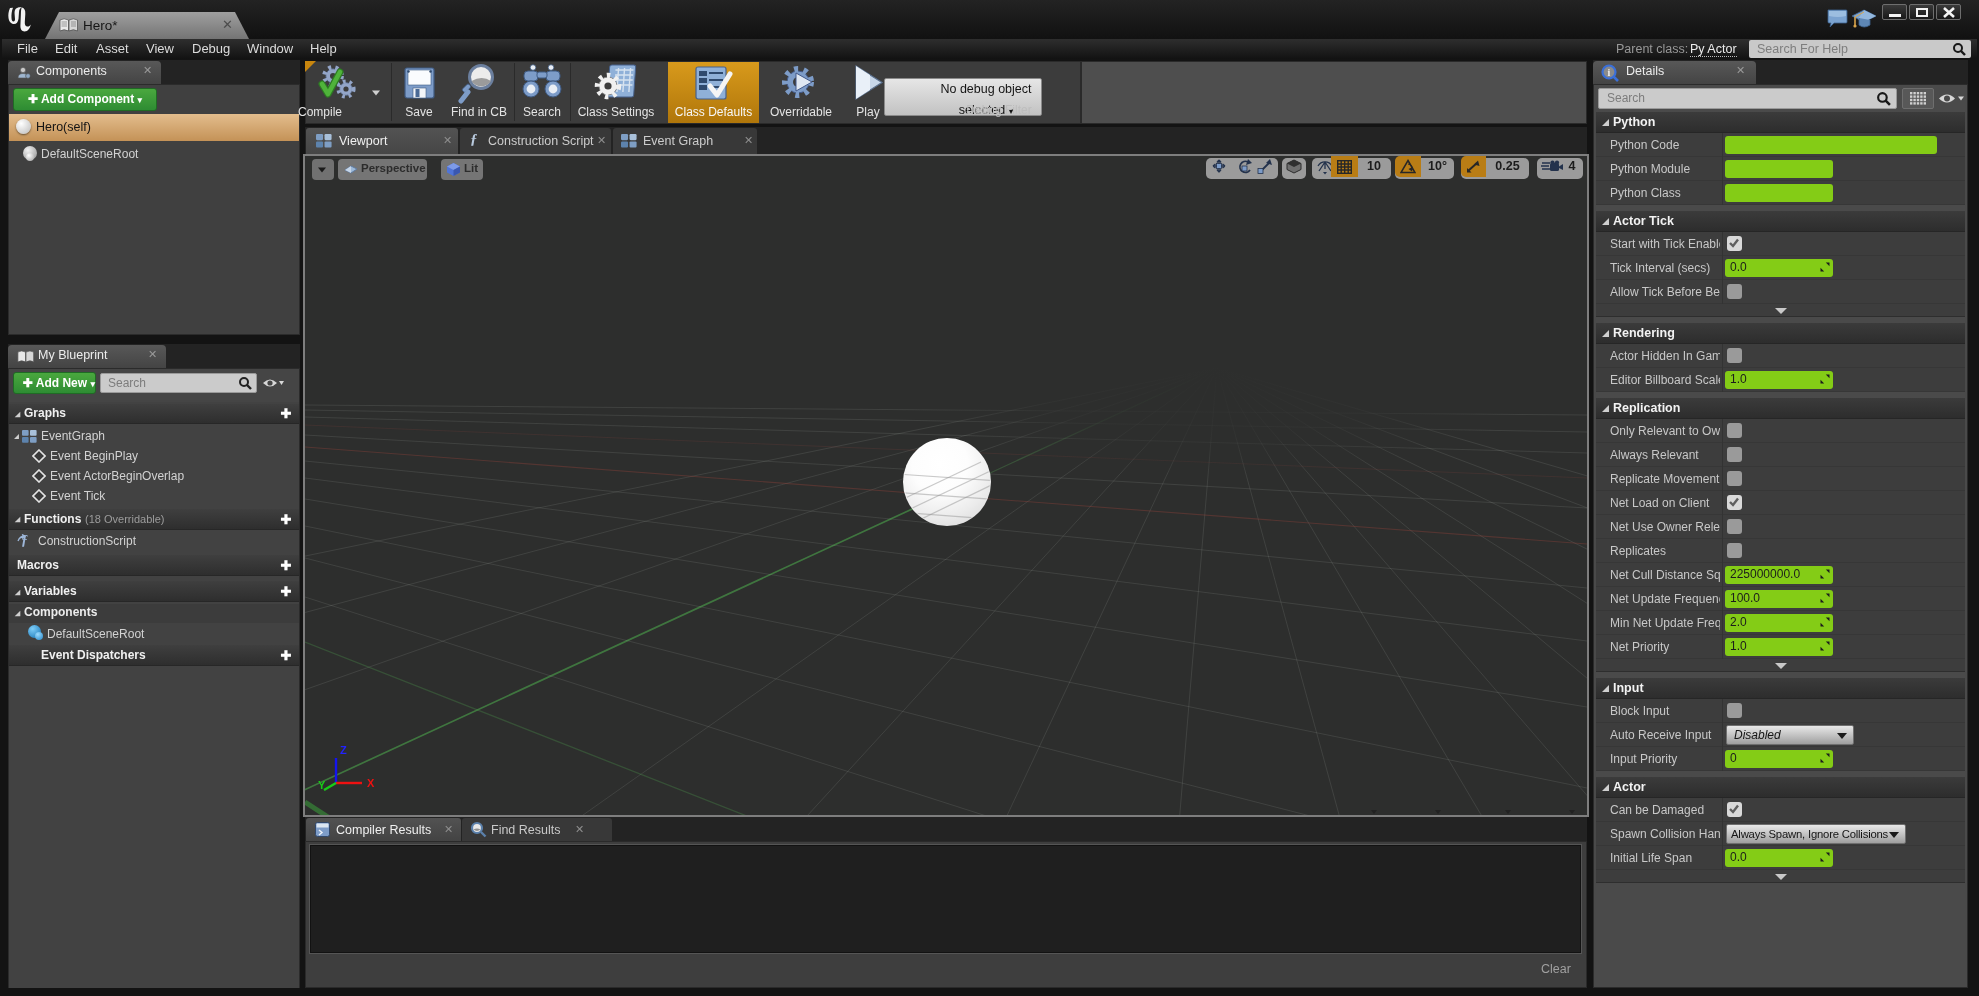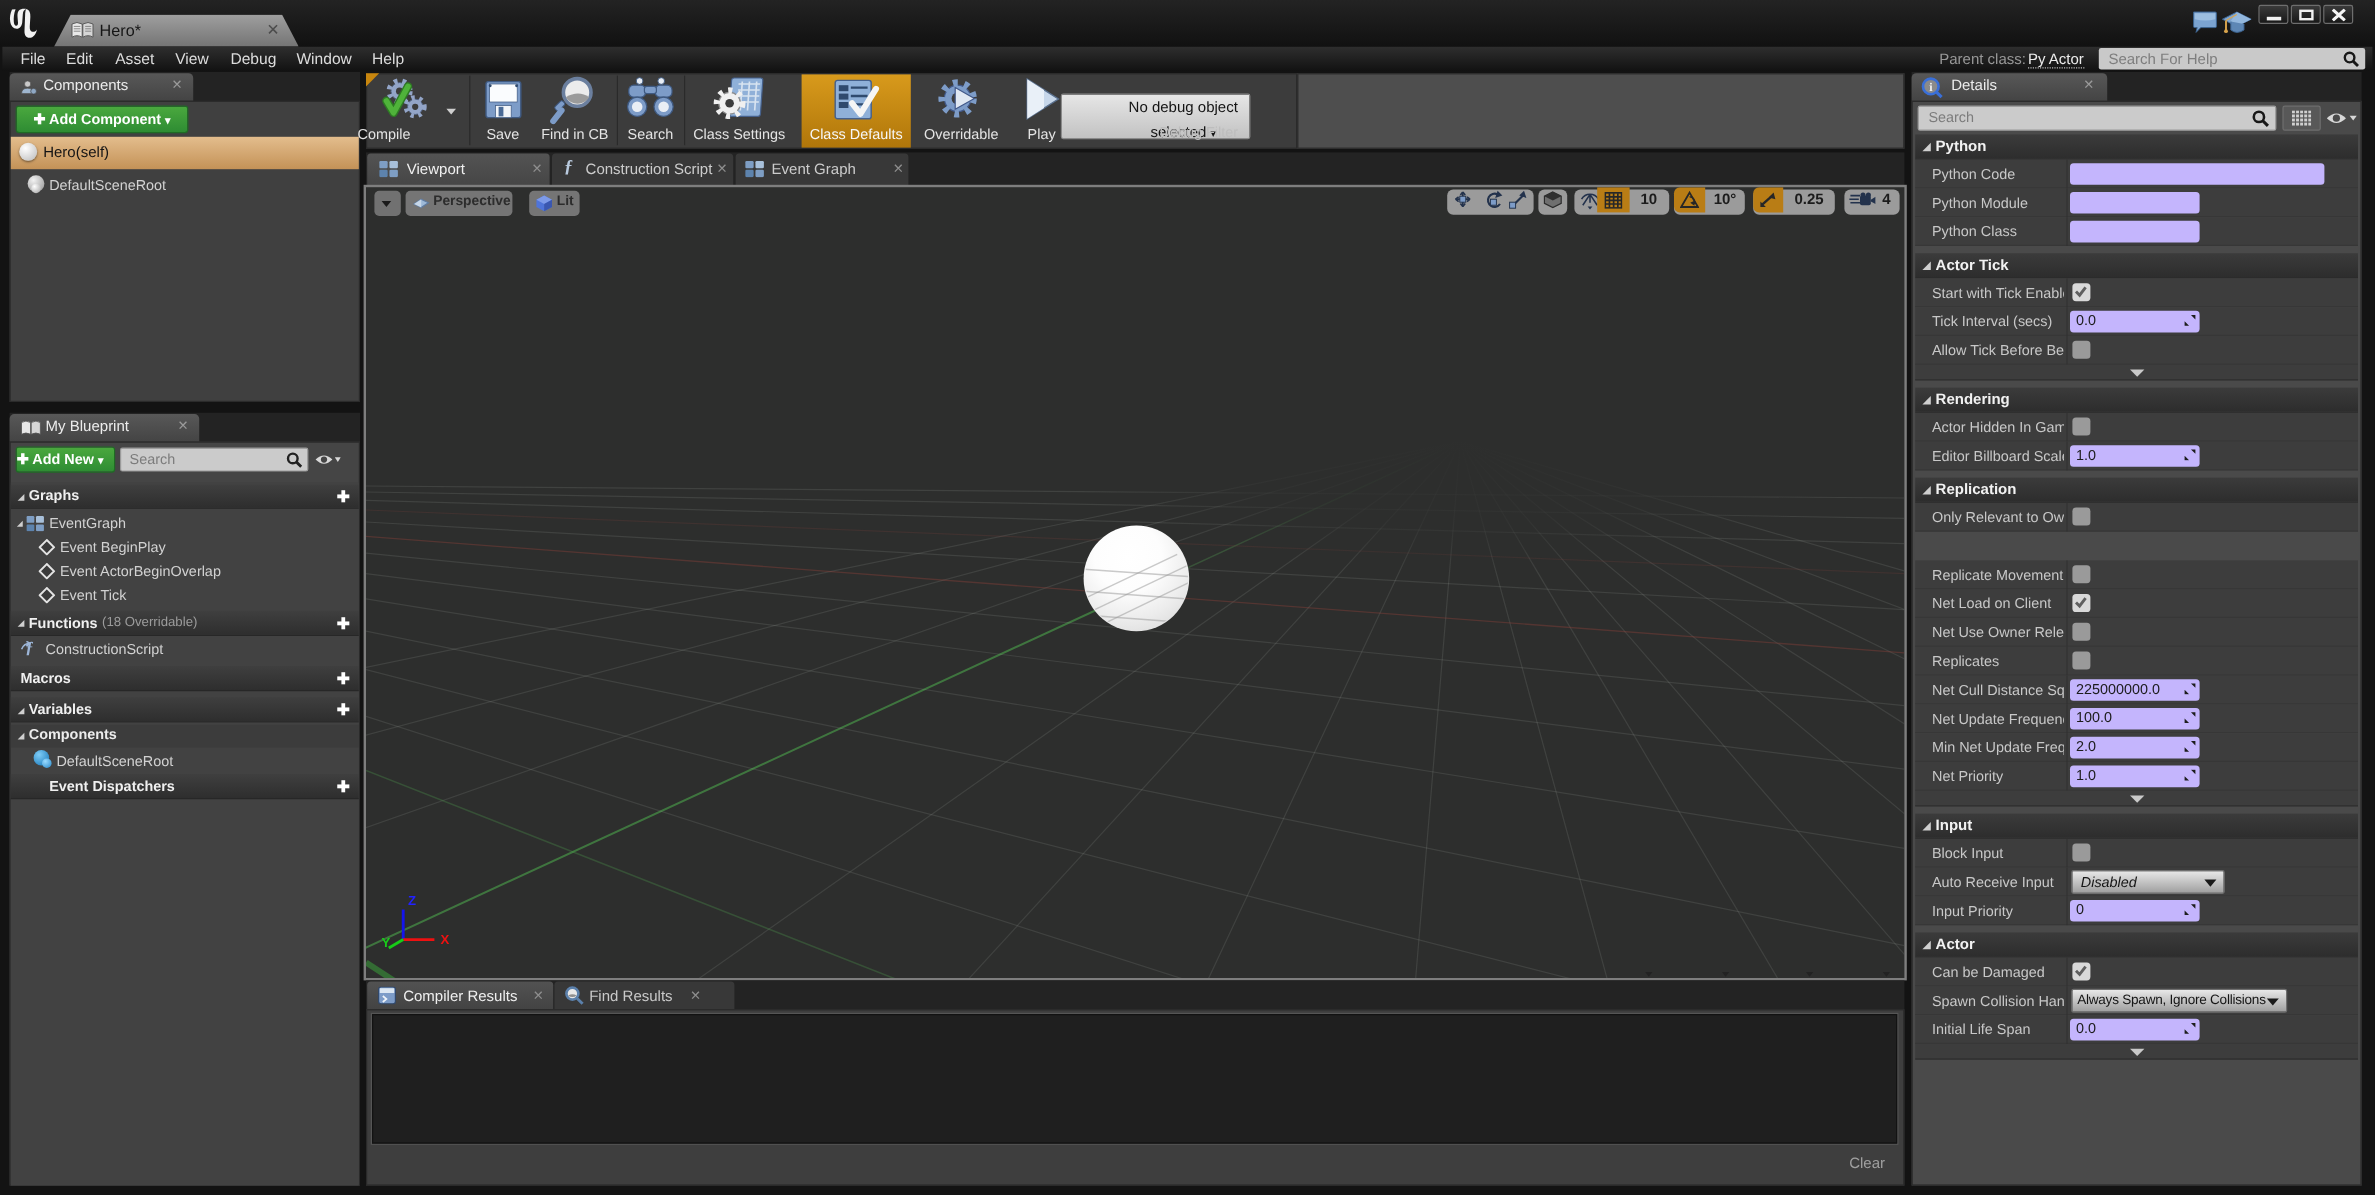"0.0" .numin { background: #c4b5fd -> #84cc16 }
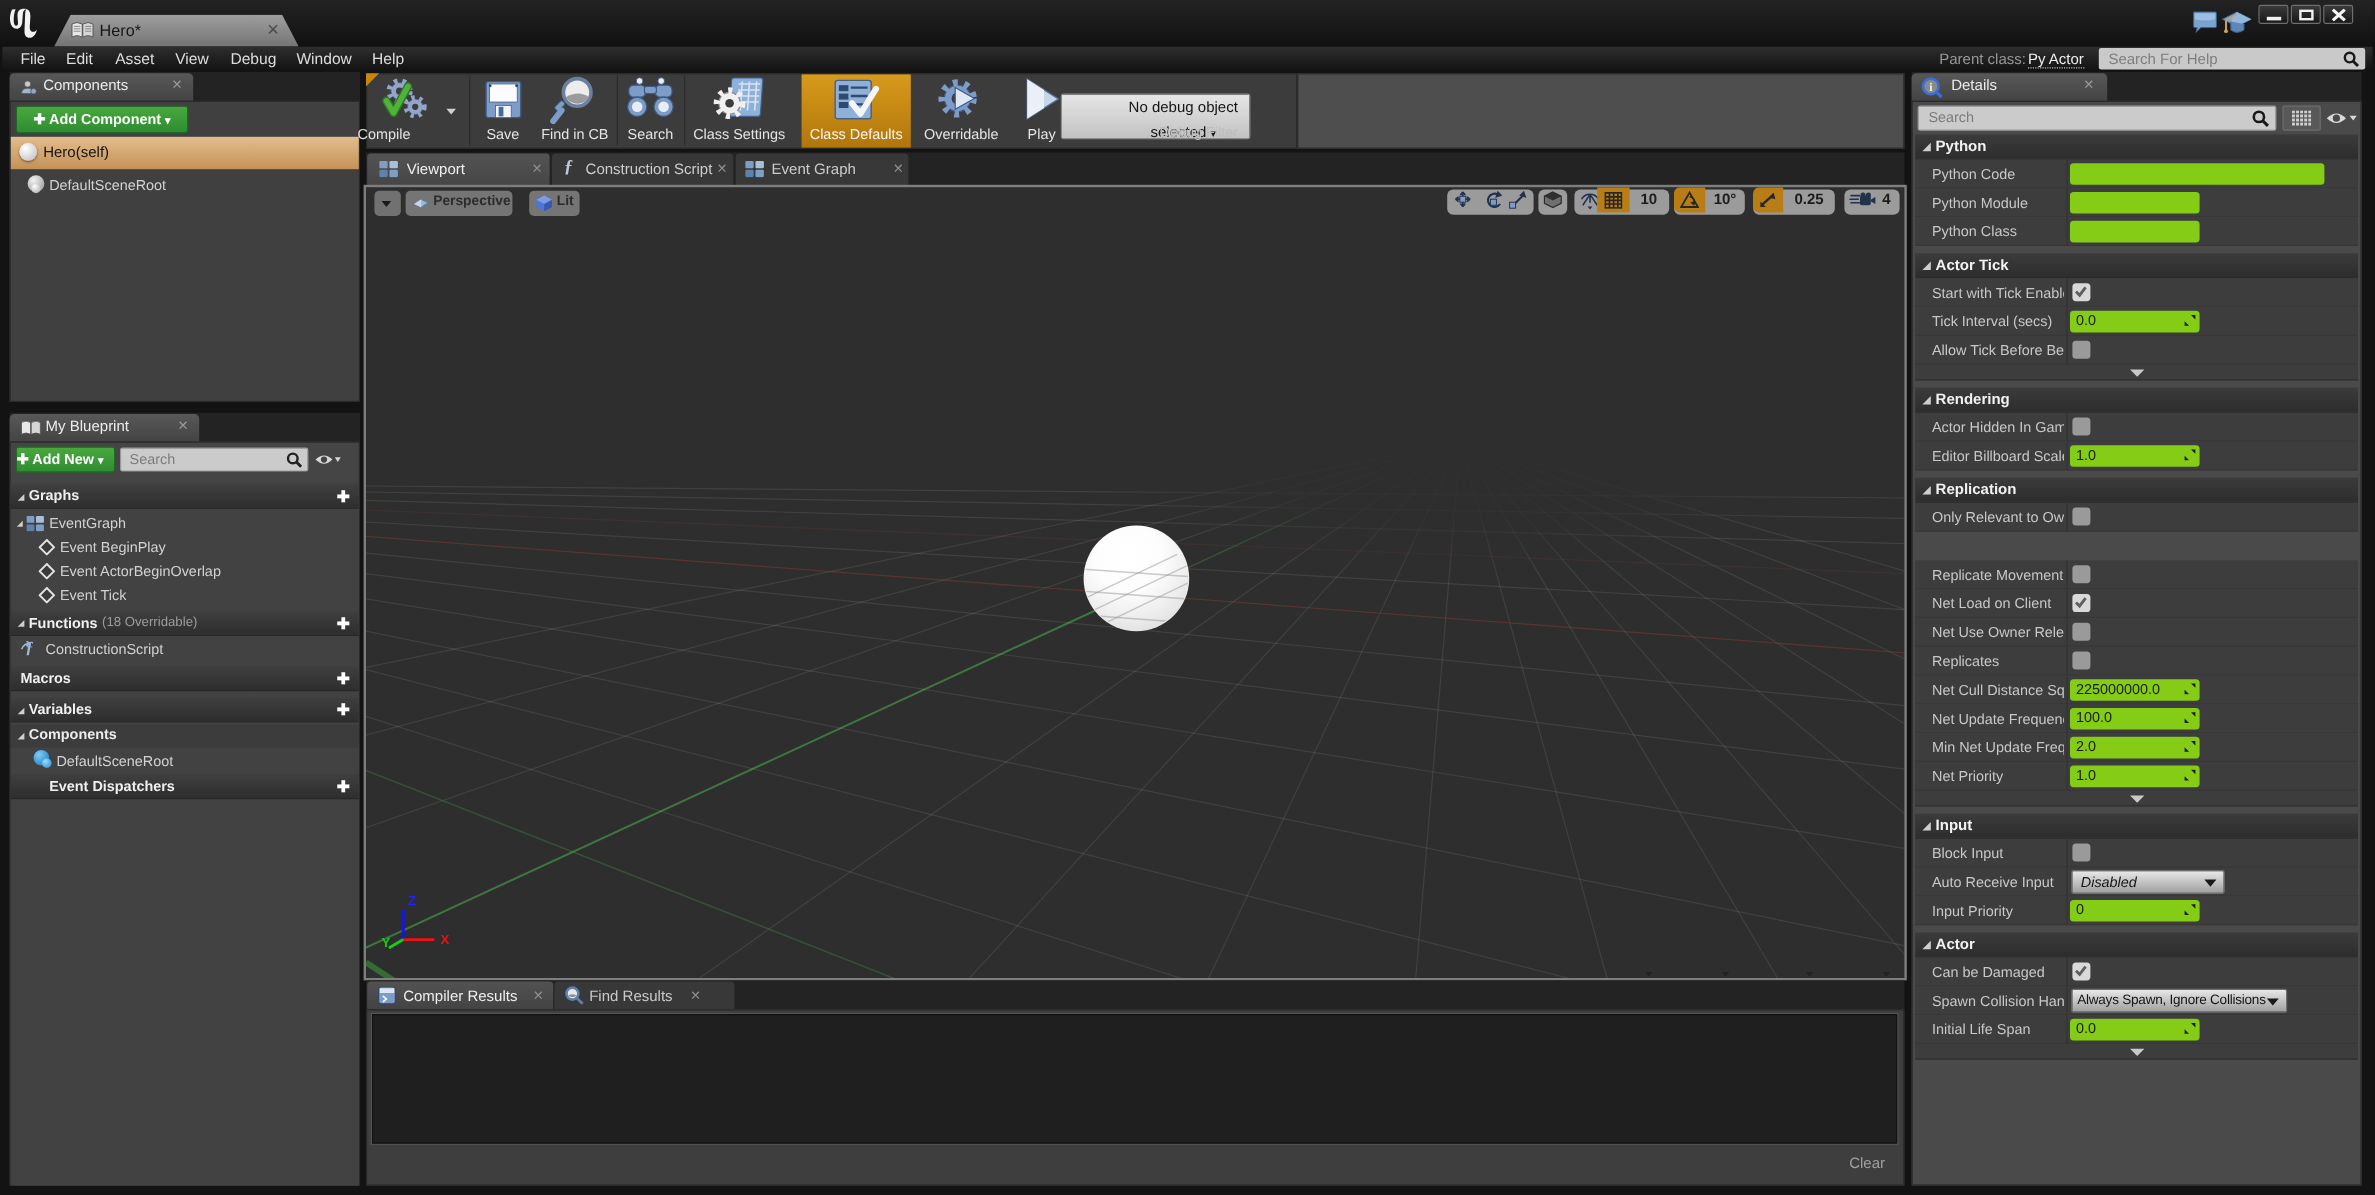"✚ Add New ▾" div.abs { text-align: left -> right }
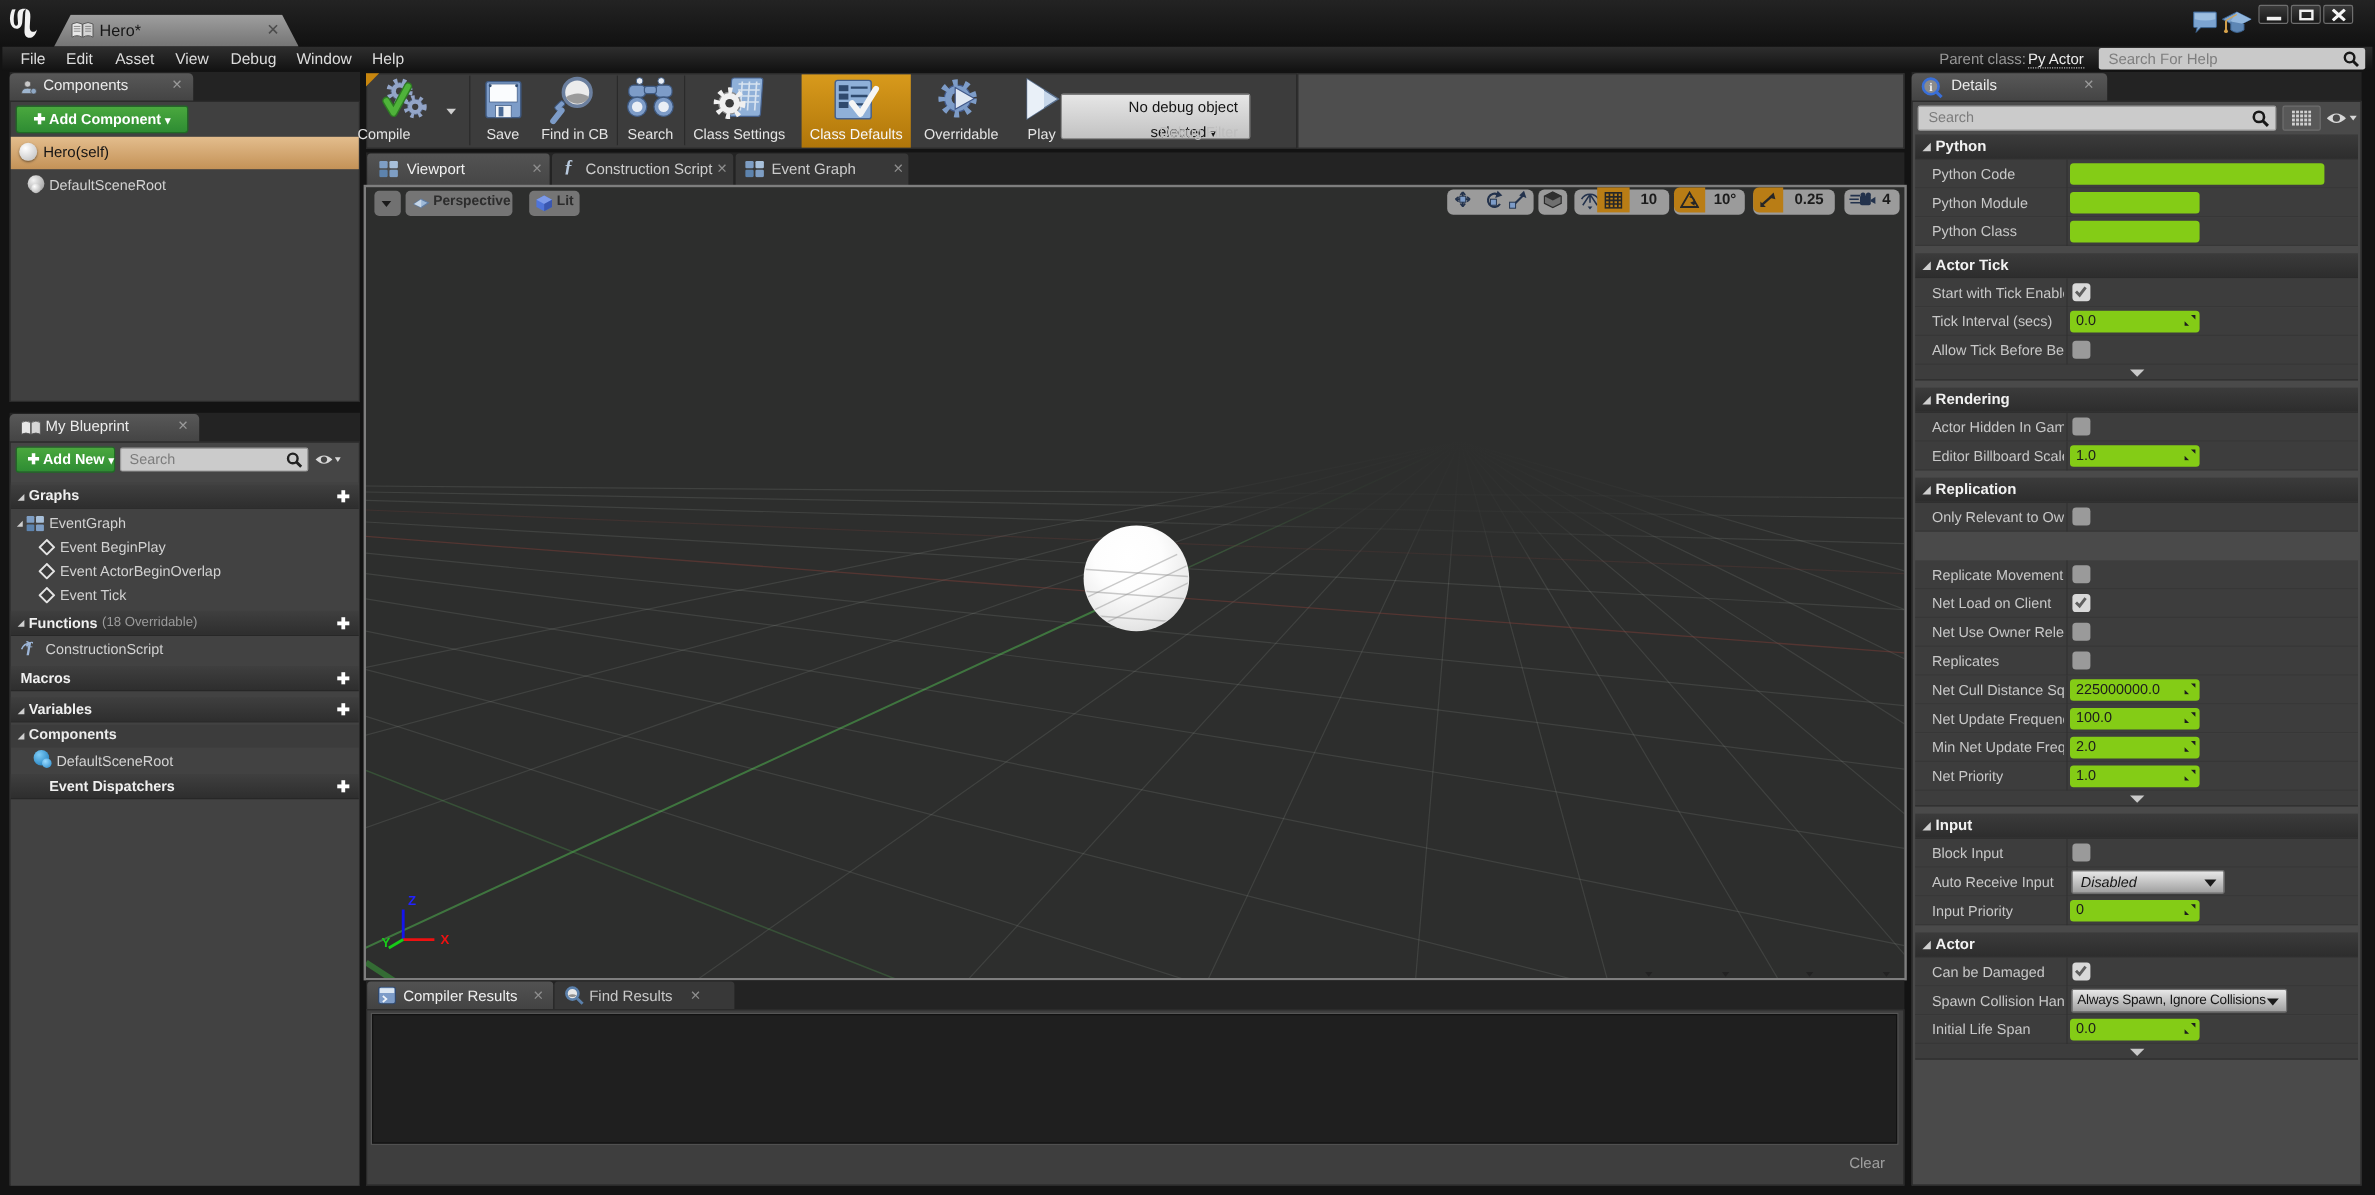"Always Relevant" div.drow { html: none -> <div> <div></div> <div>Always Relevant</div> <div></div> </div> }
